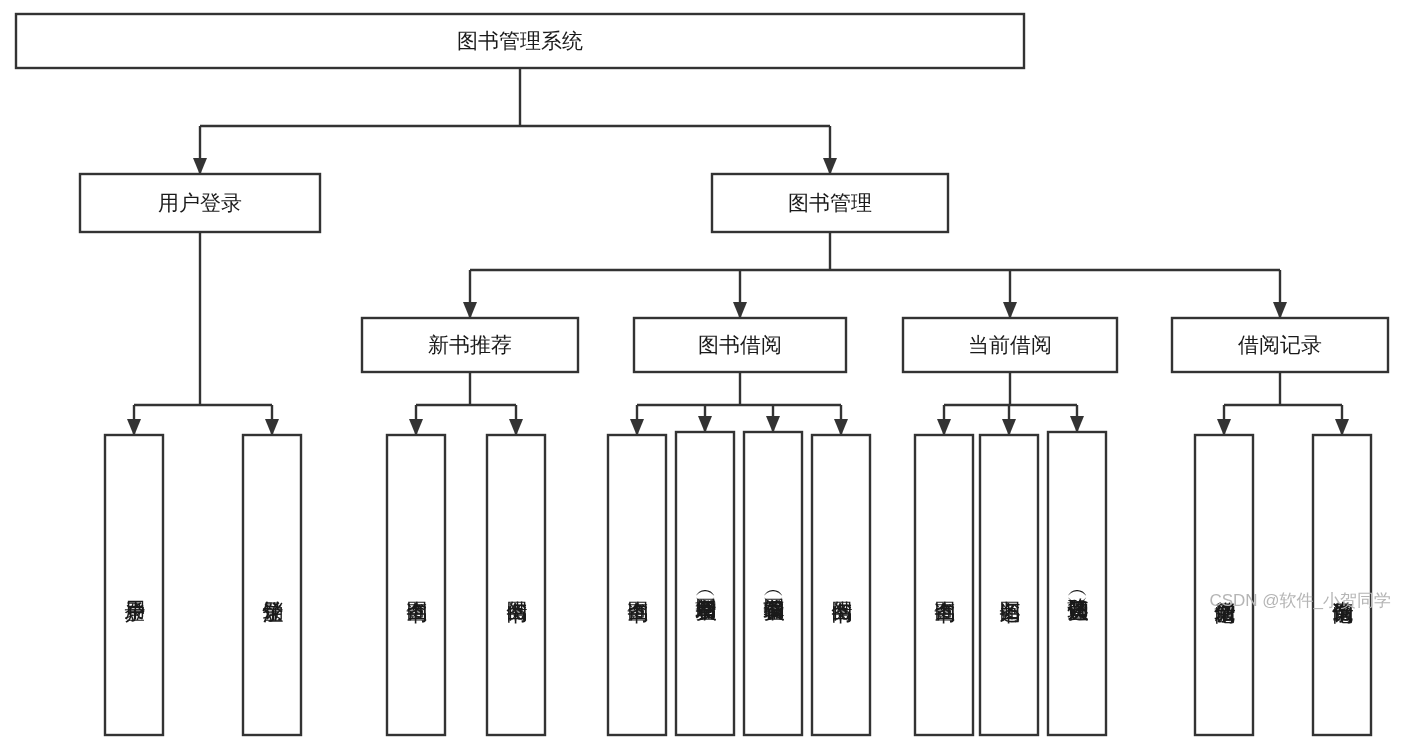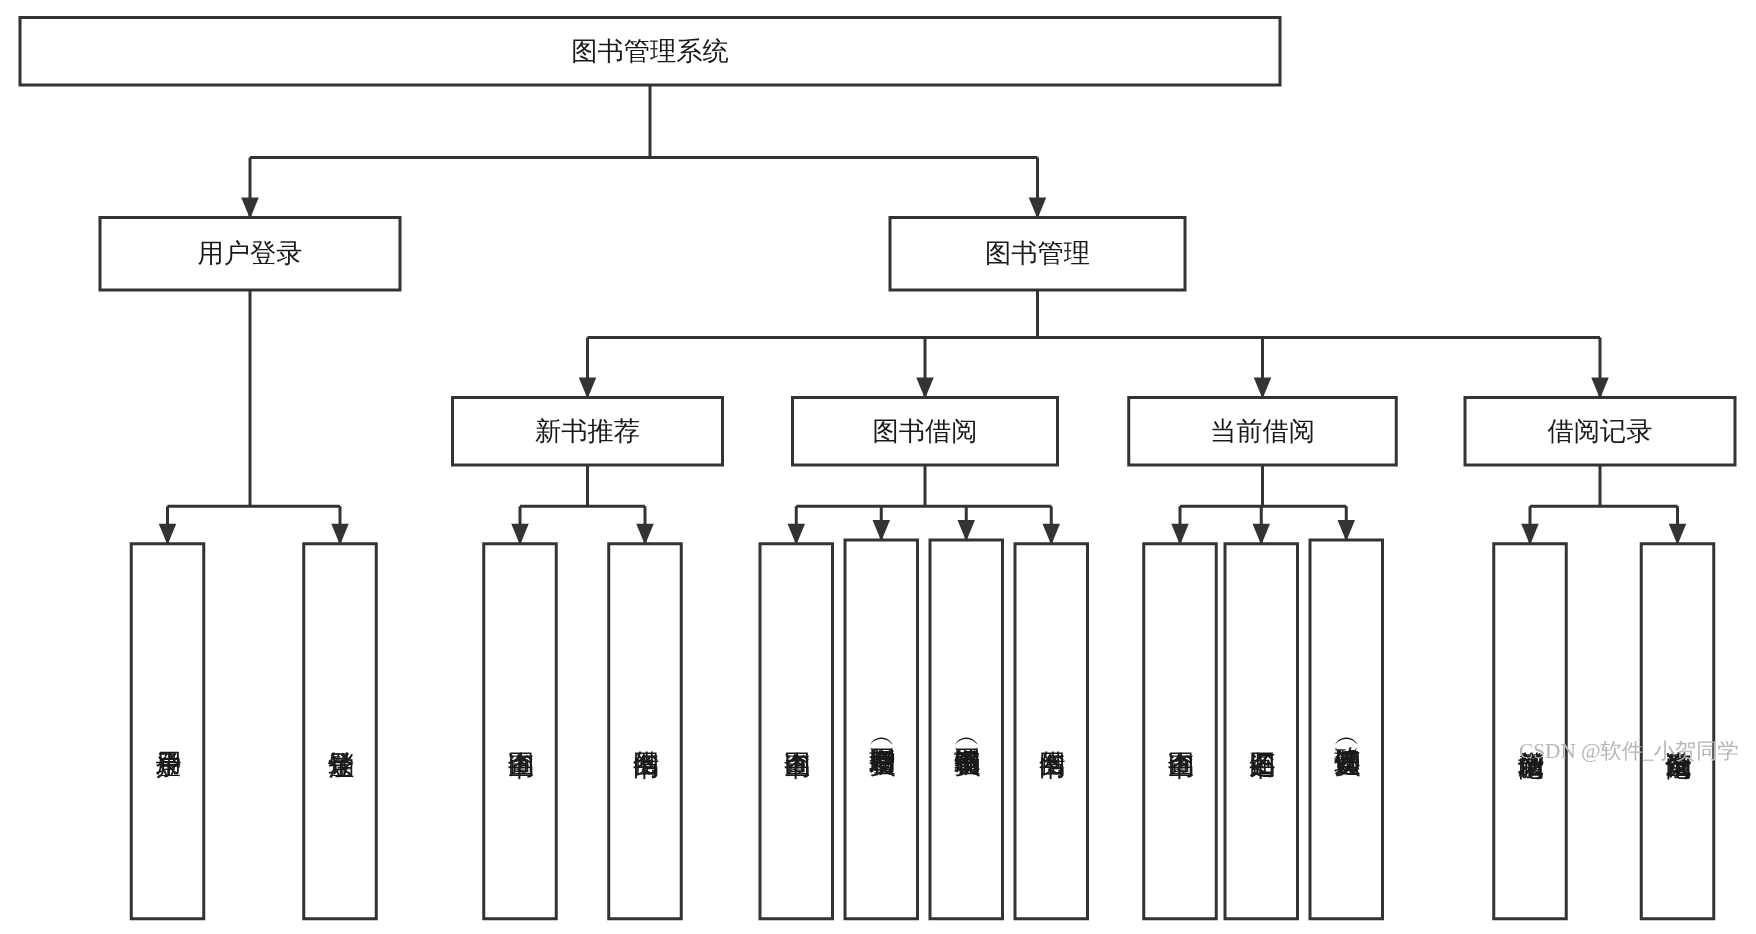"CSDN @软件_小贺同学" .watermark { font-family: Liberation Serif, serif -> Liberation Sans, sans-serif }
